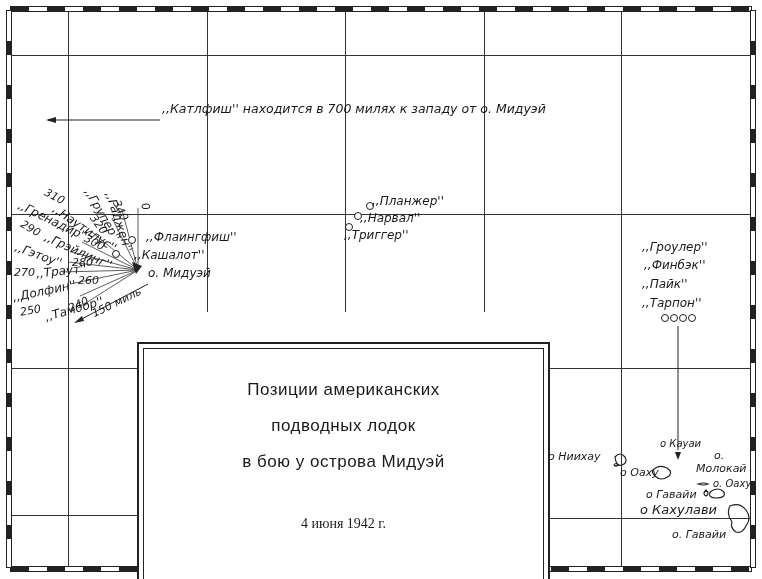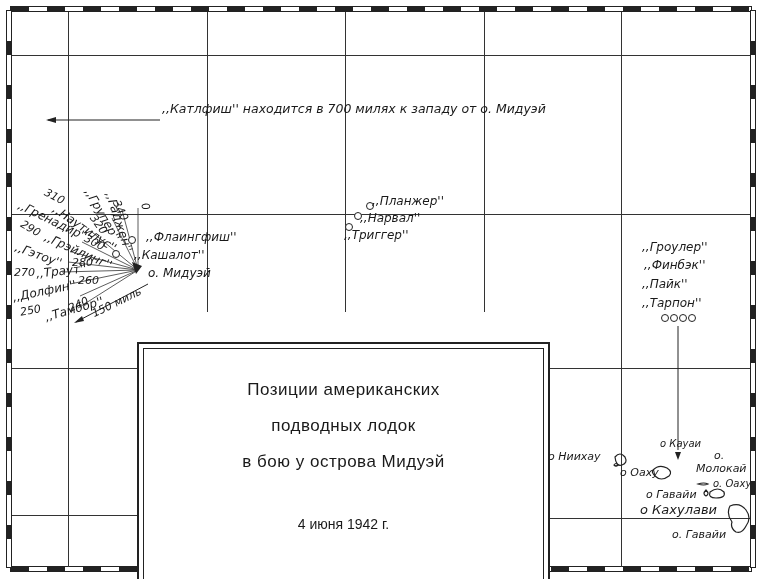"4 июня 1942 г." .date-line { font-family: Liberation Sans, sans-serif -> Liberation Serif, serif }
